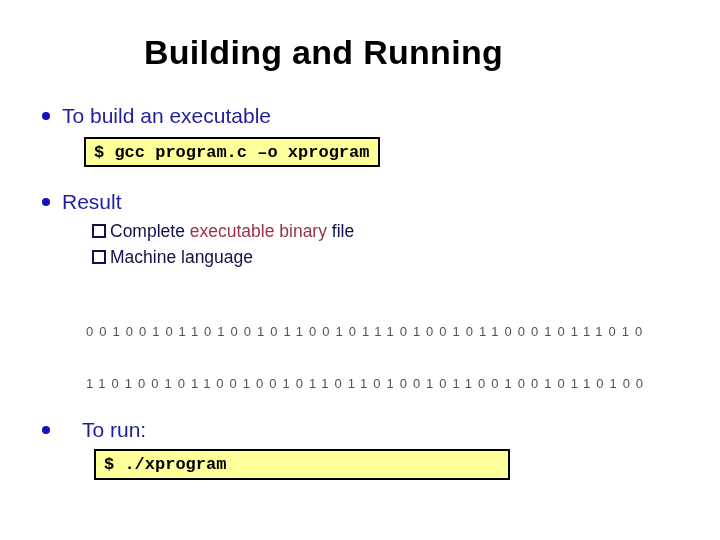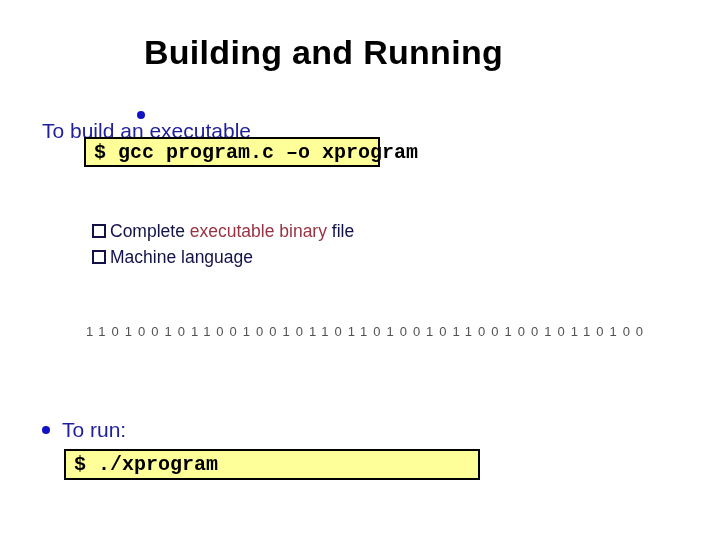"To build an executable" .bullet-1 { flex-direction: column -> none; top: 111px -> 103px }
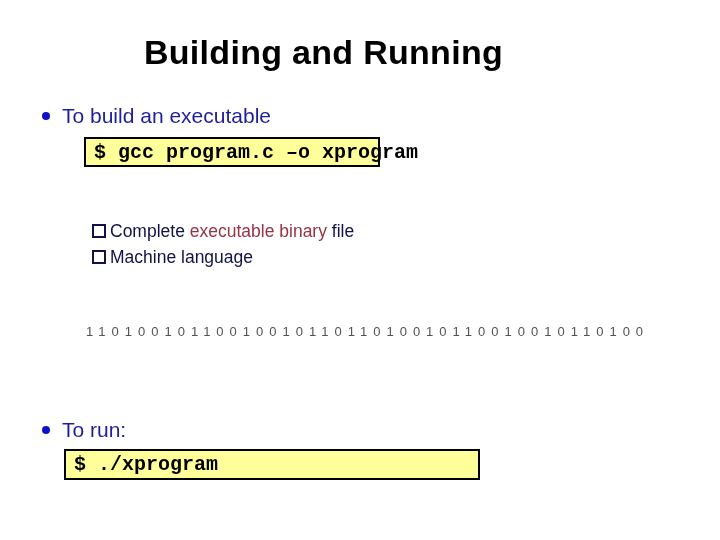"$ gcc program.c –o xprogram" .codebox { font-size: 20px -> 17px }
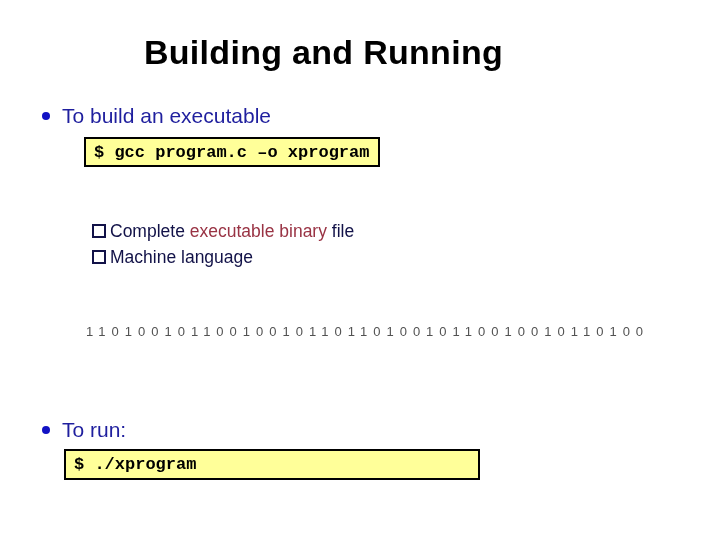"Result" div.bullet { html: none -> <div> <span></span> <span>Result</span> </div> }
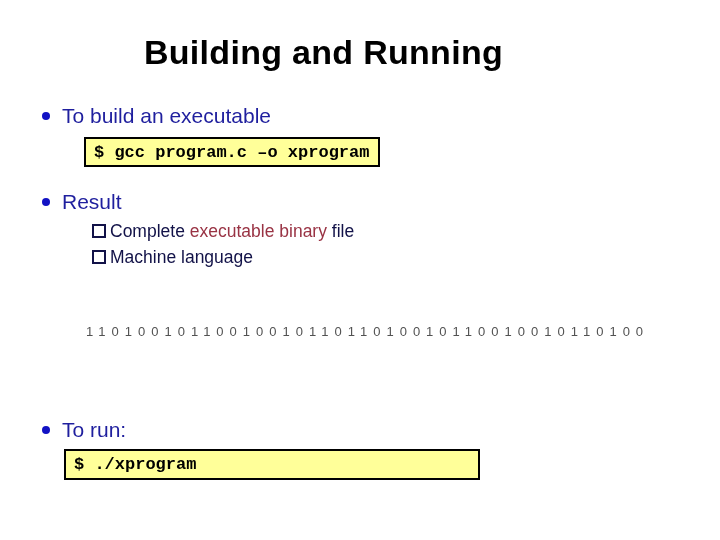"0010010110100101100101110100101100010111" div { html: none -> <div>0010010110100101100101110100101100010111010</div> }
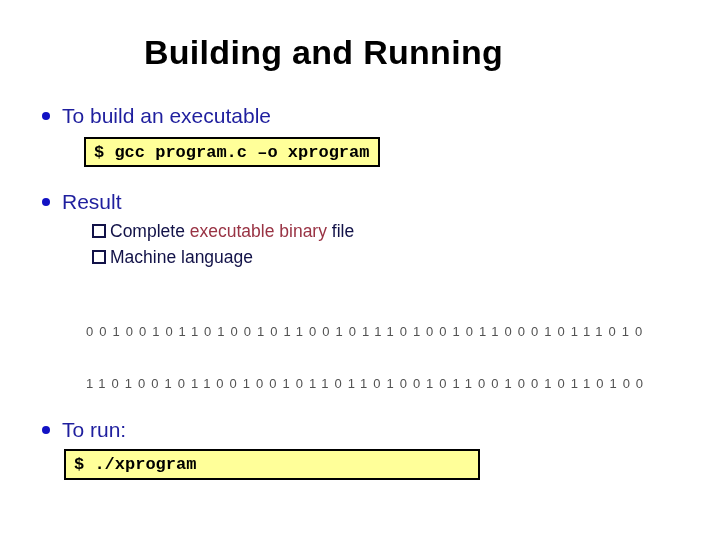"To run:" .bullet-3 { gap: none -> 20px }
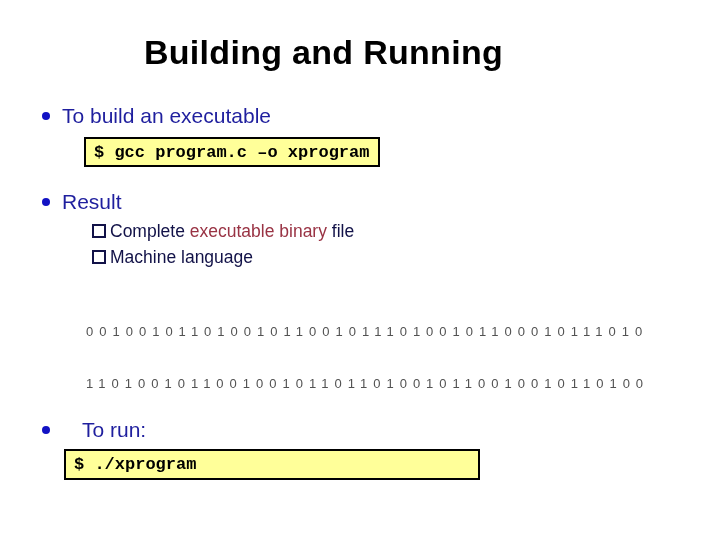"$ ./xprogram" .codebox-2 { left: 64px -> 94px }
